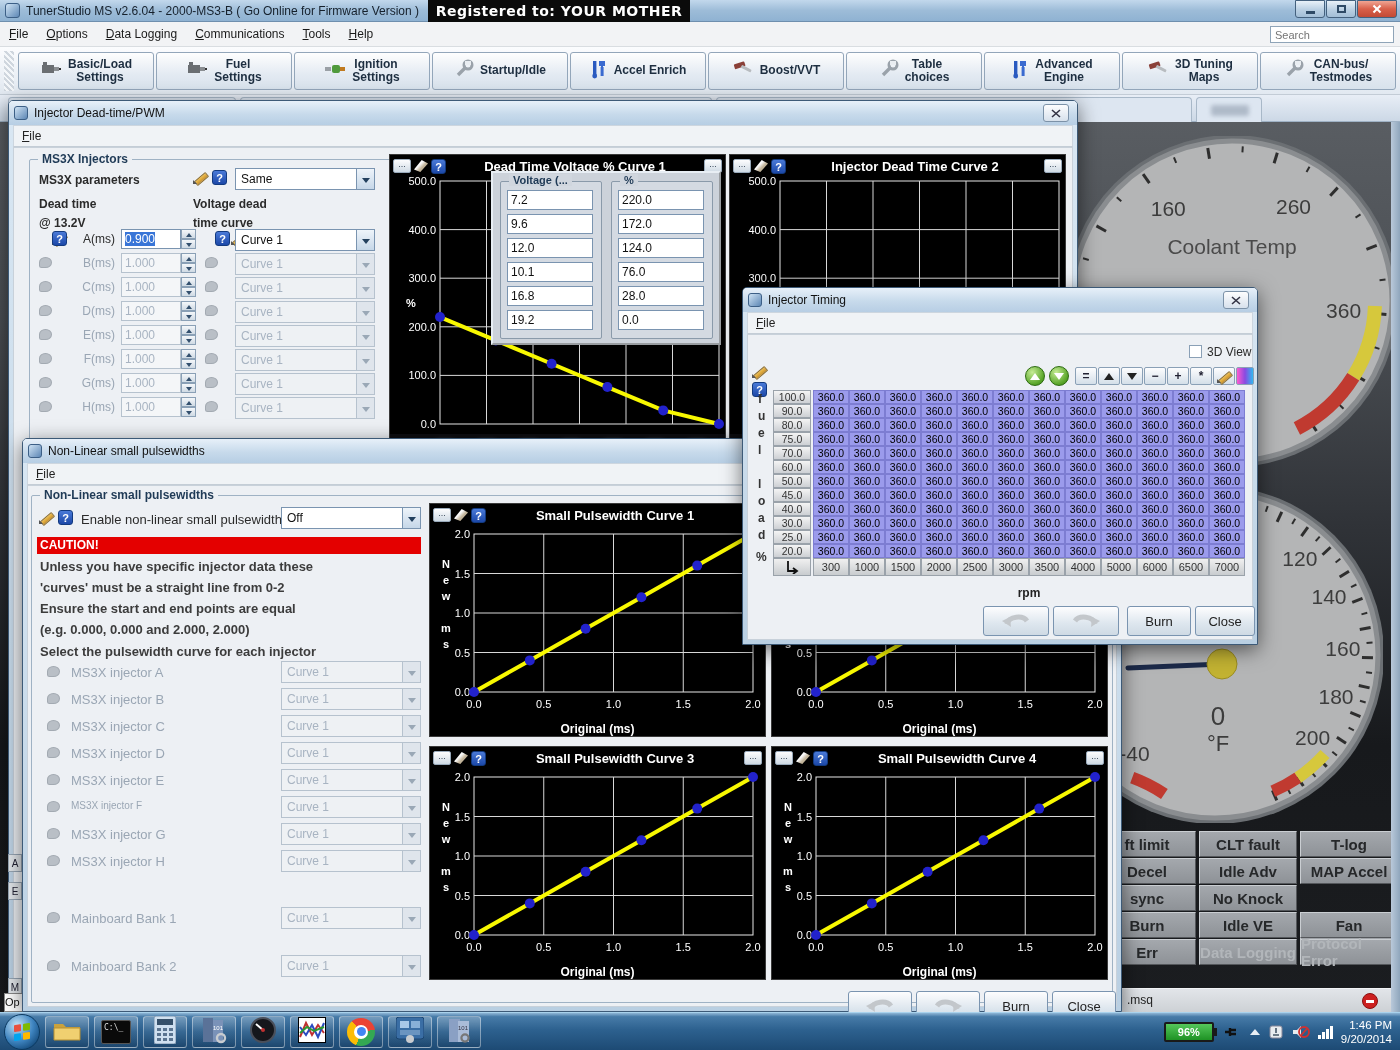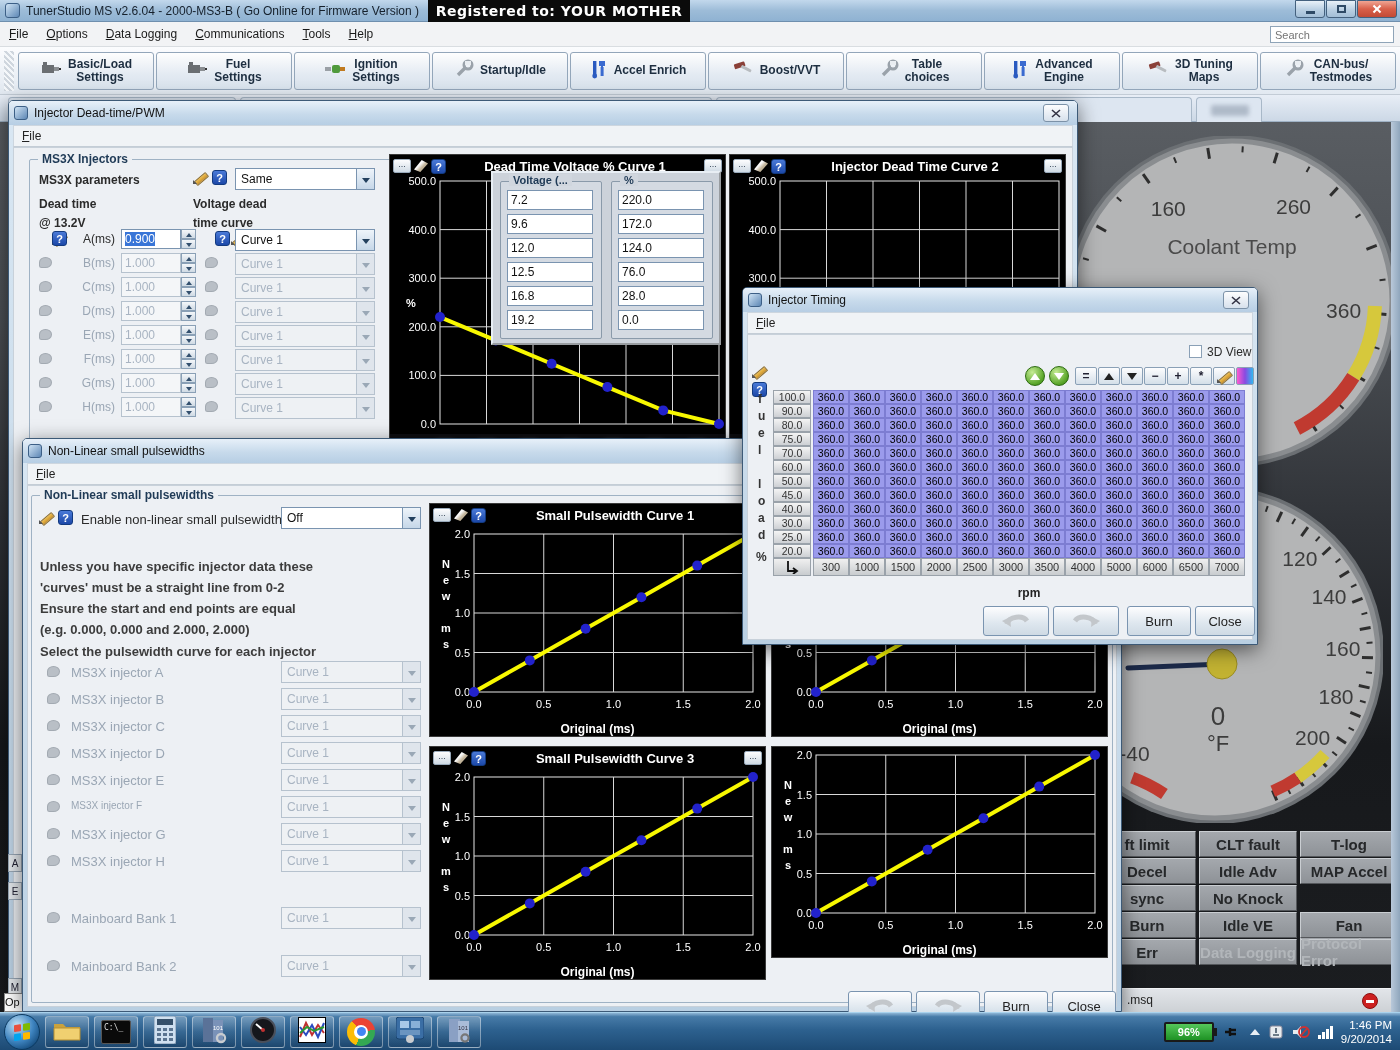"12.5" div.nfield { text: 12.5 -> 10.1 }
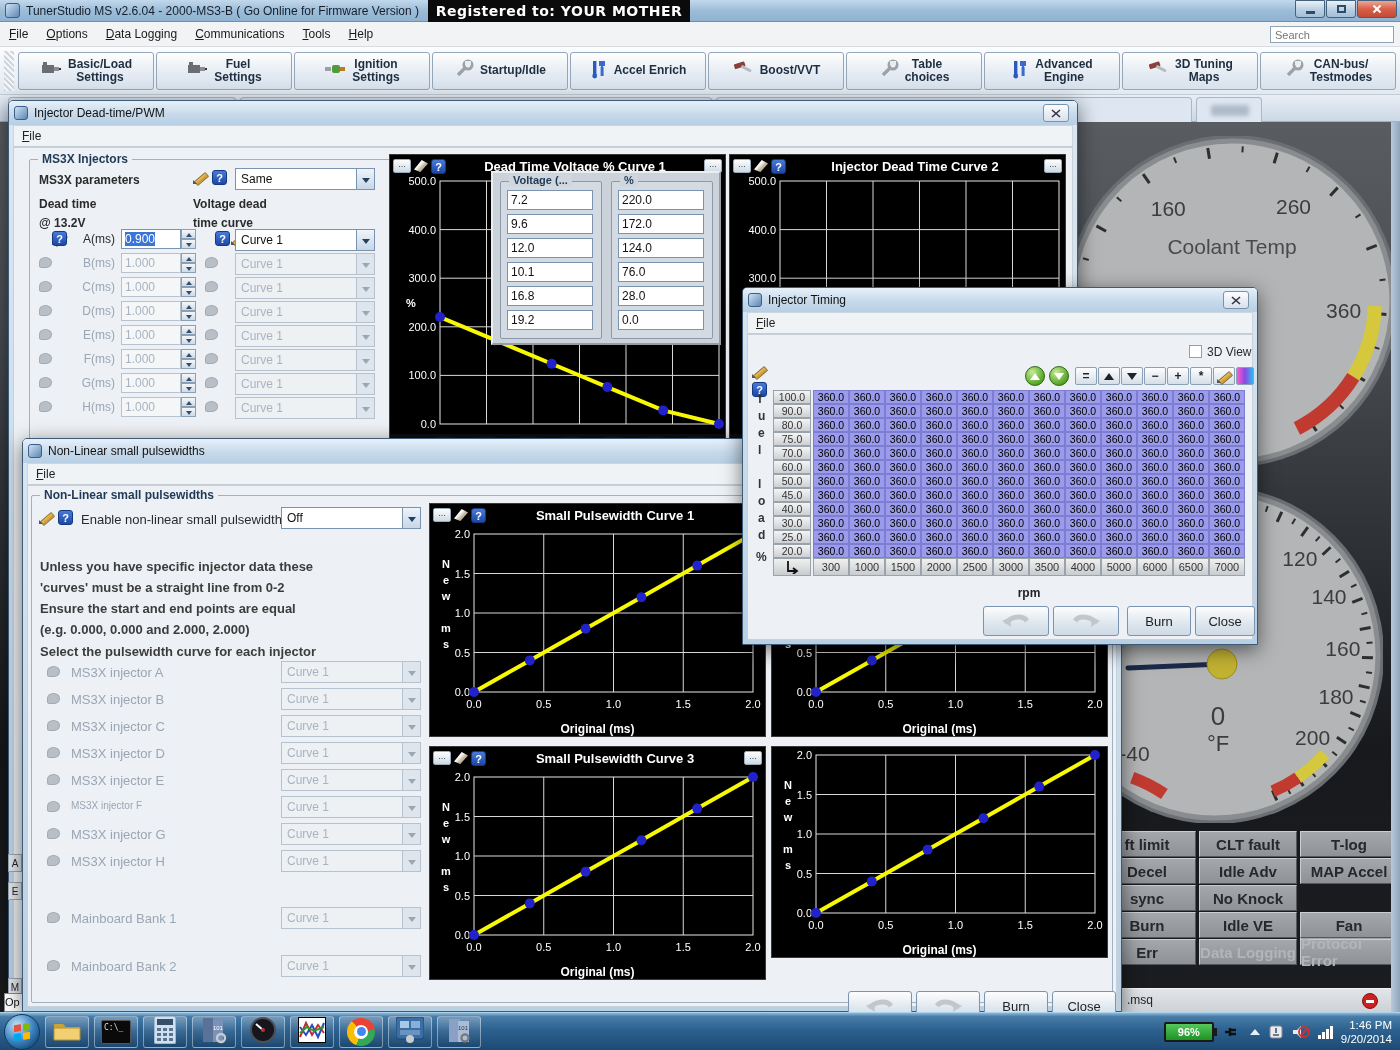"CAUTION!" div.caution { html: none -> <div>CAUTION!</div> }
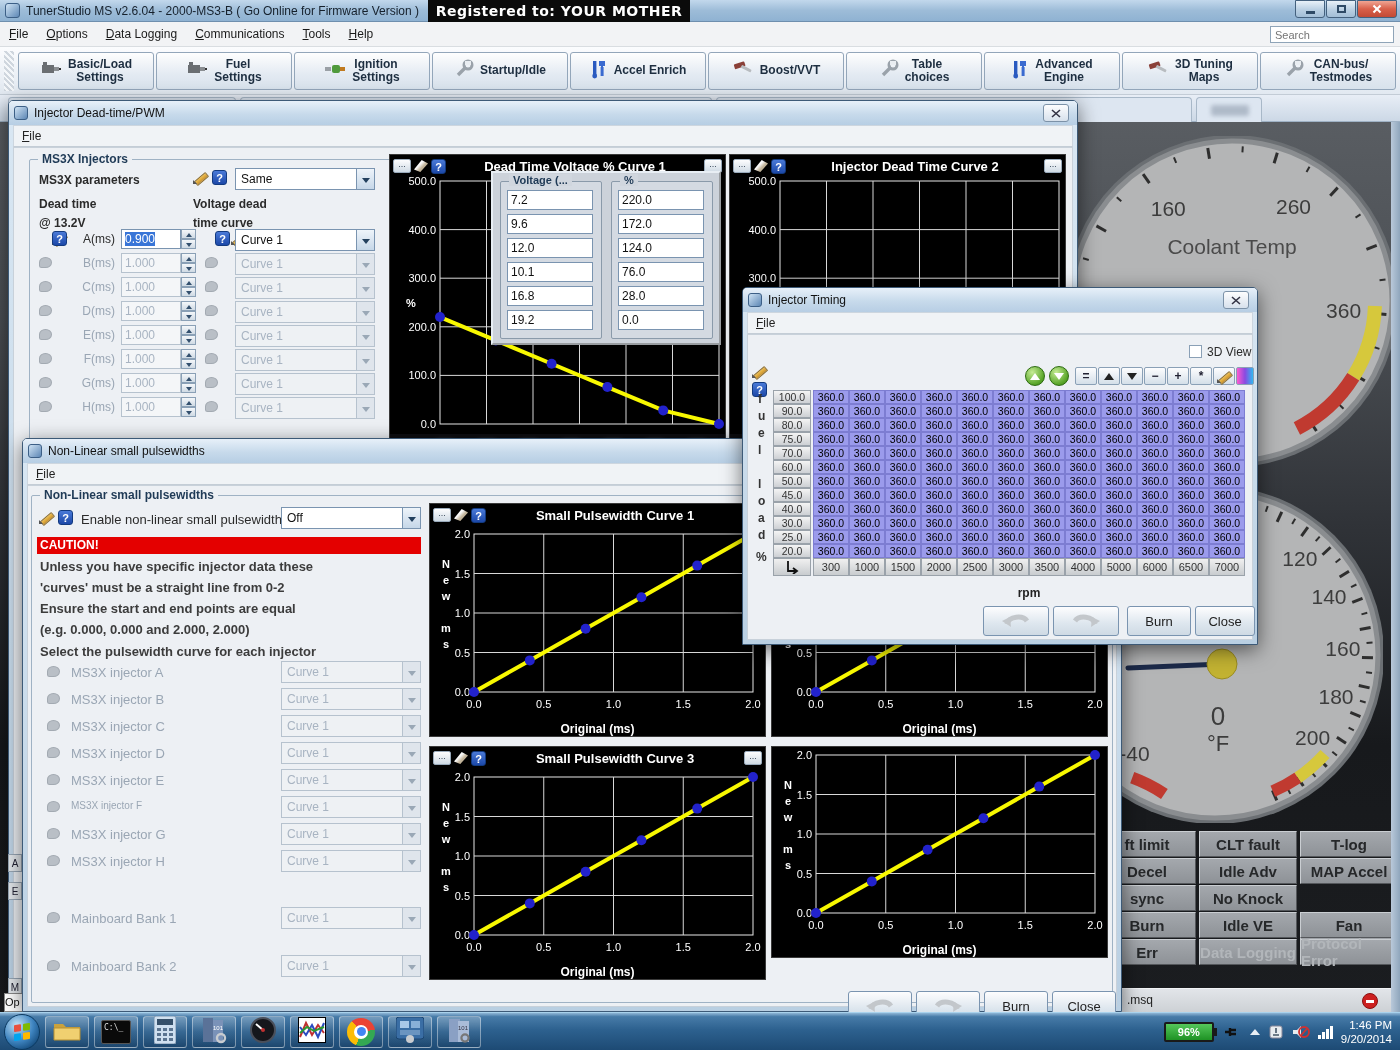"Small Pulsewidth Curve 4" div.chead { html: none -> <div> <span></span> <span></span> <span></span> <span>Small Pulsewidth Curve 4</span> <span></span> </div> }
